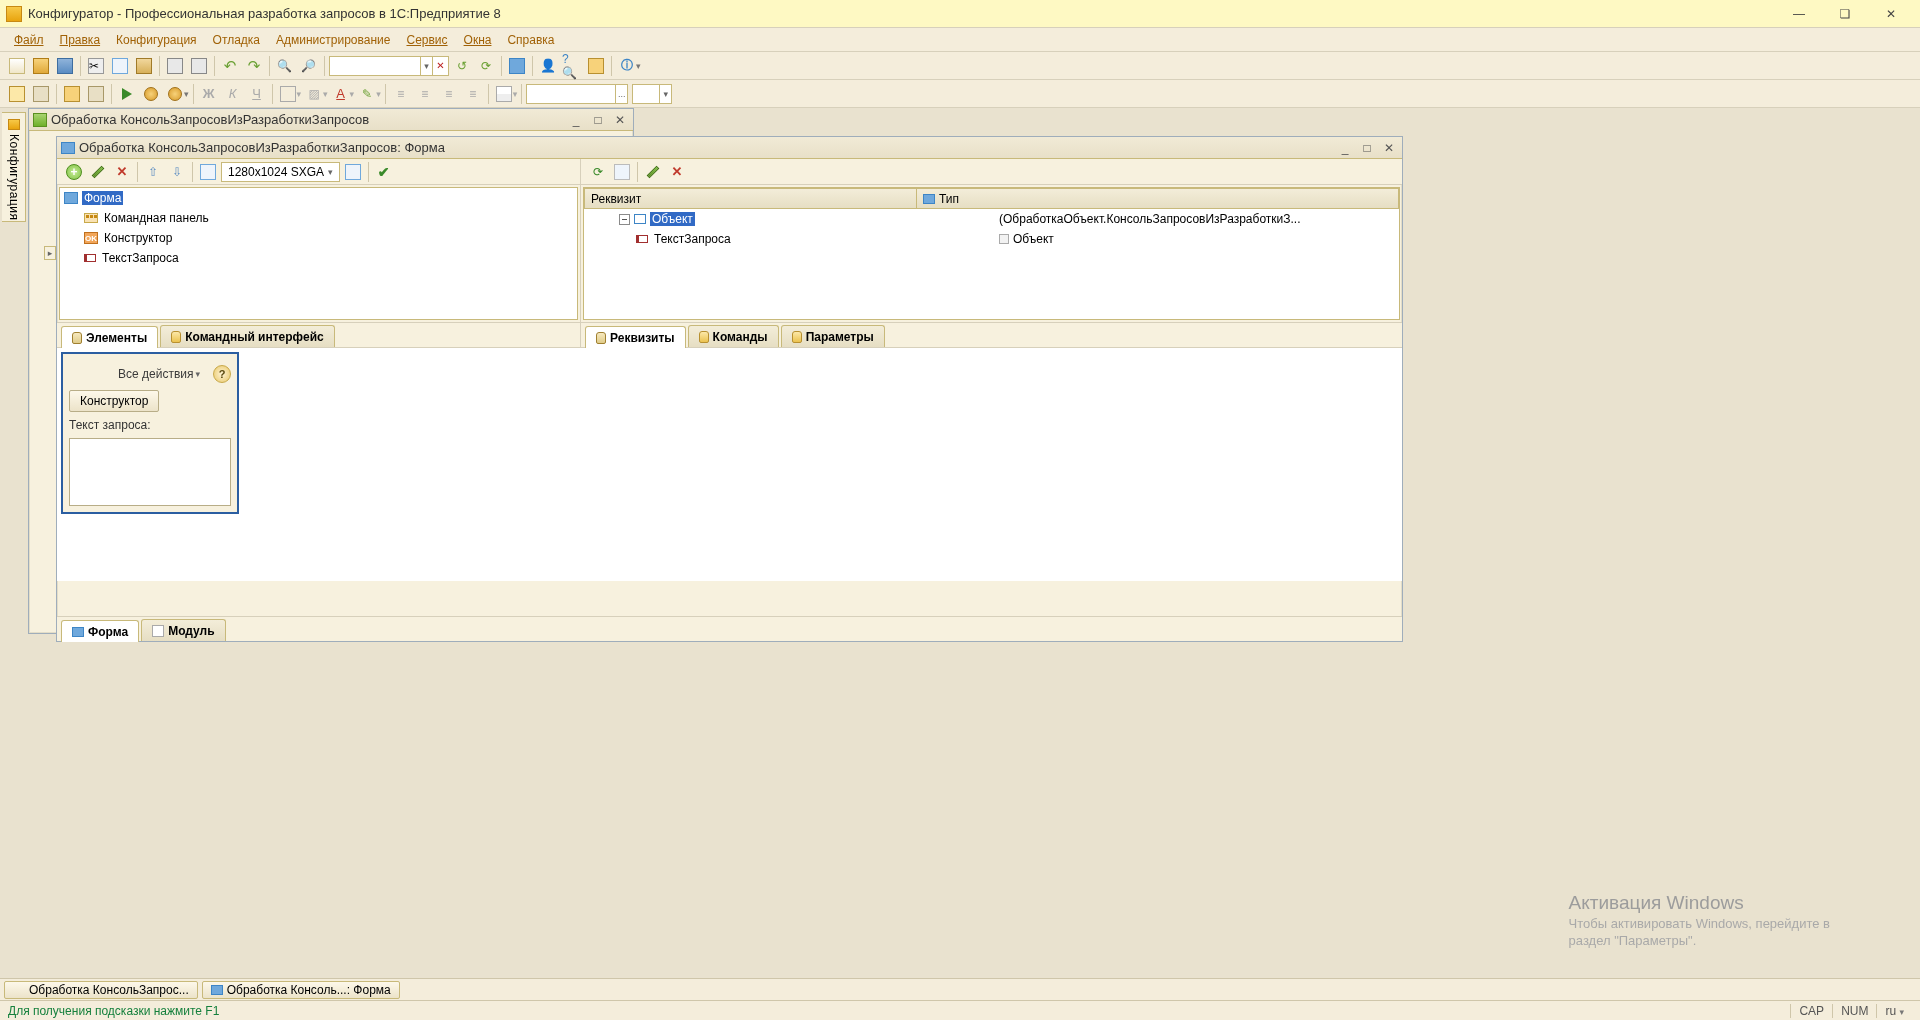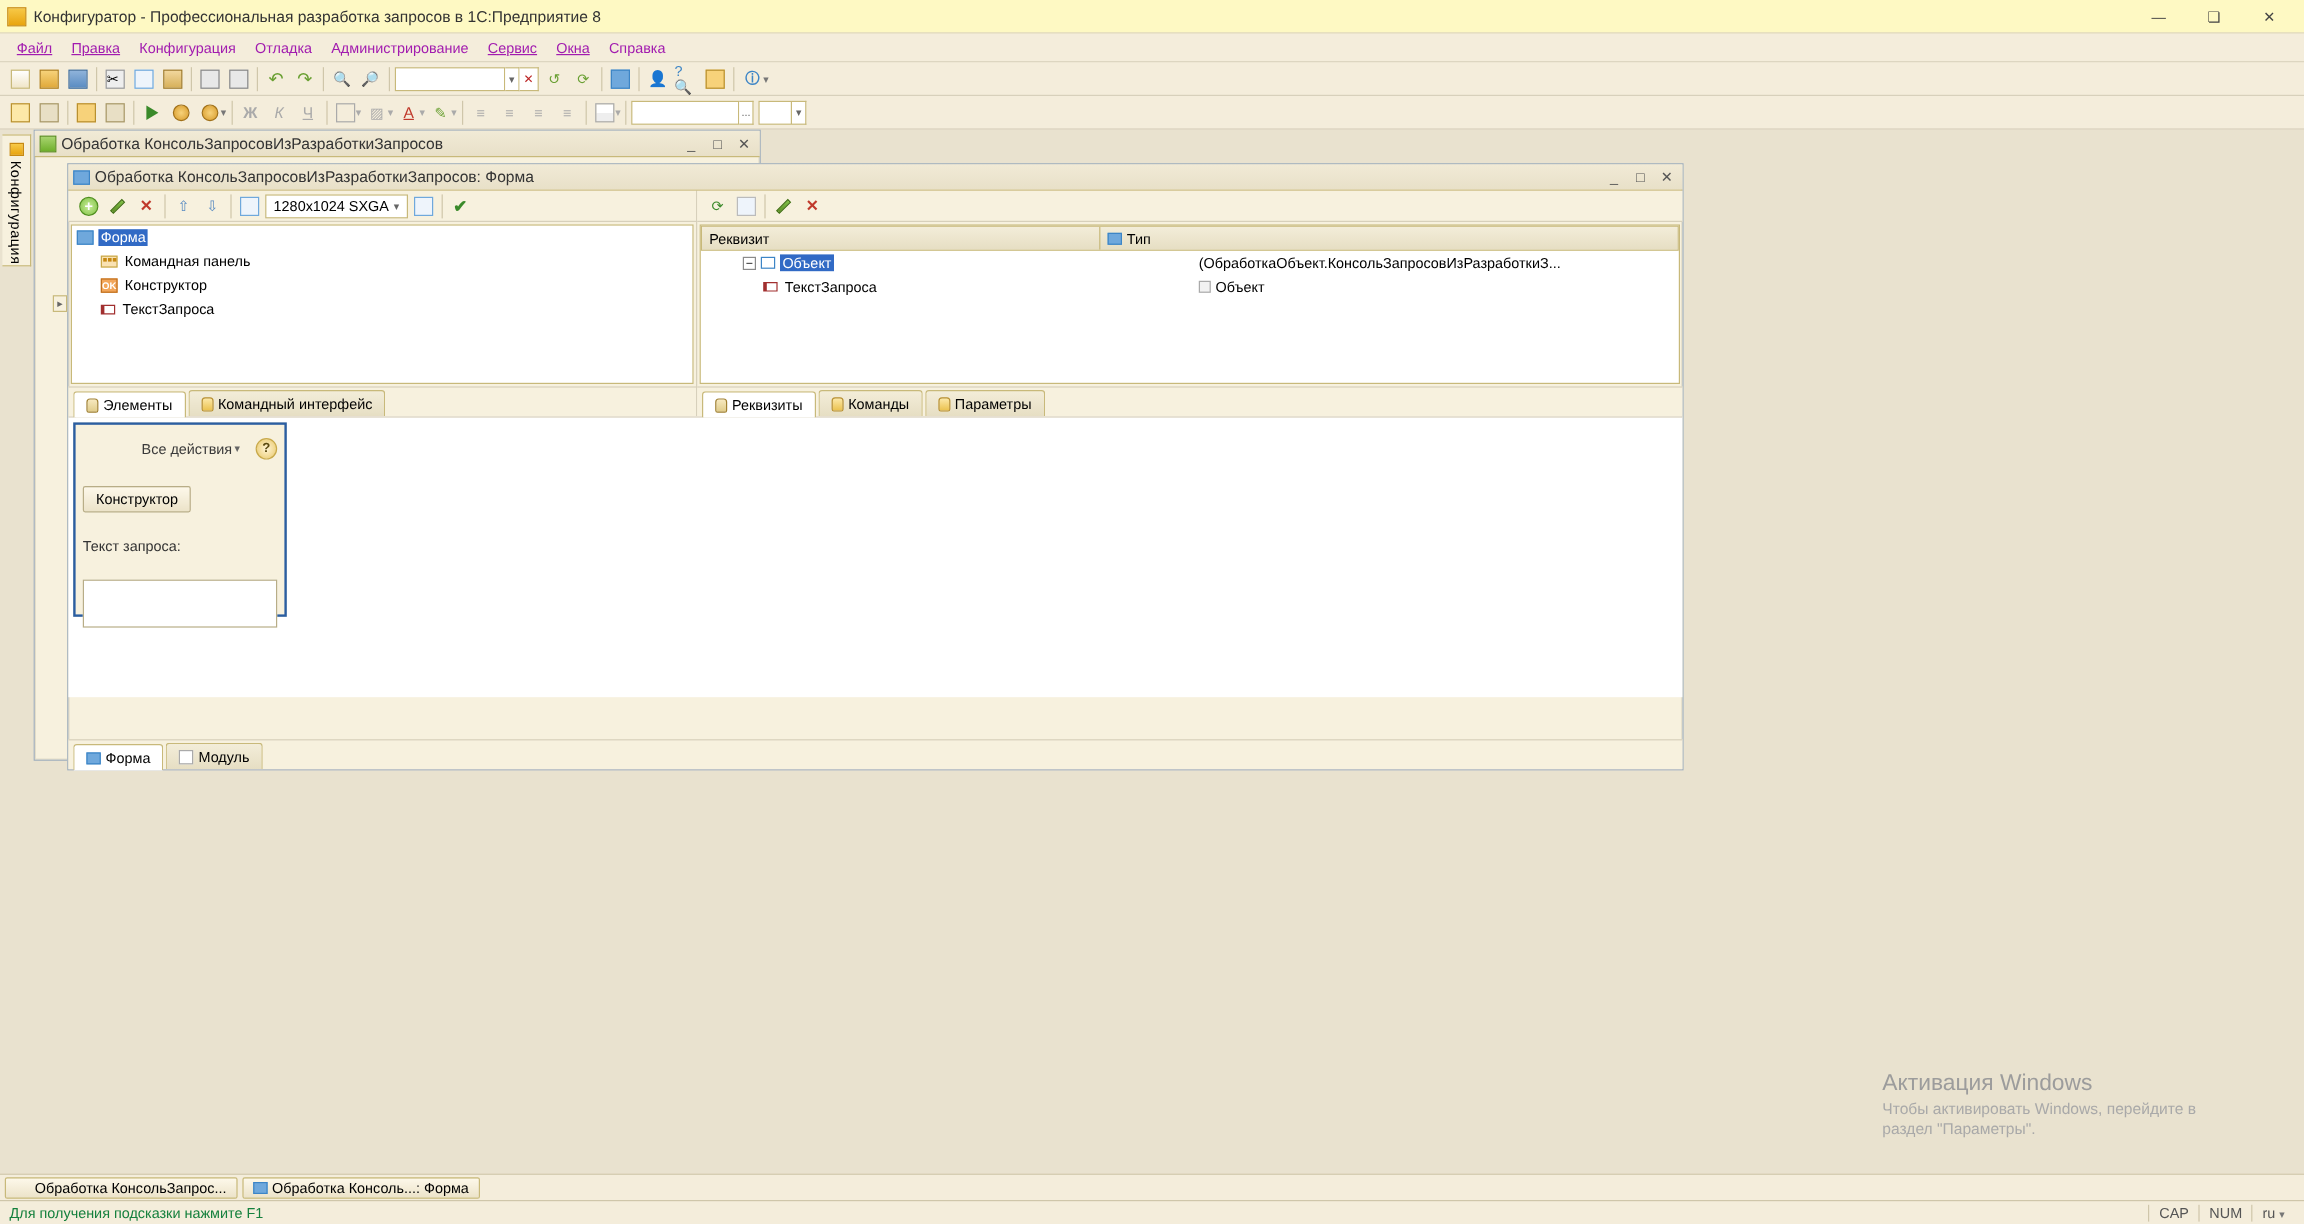"Файл" .menubar .menu-item { color: #a21caf -> #a16207 }
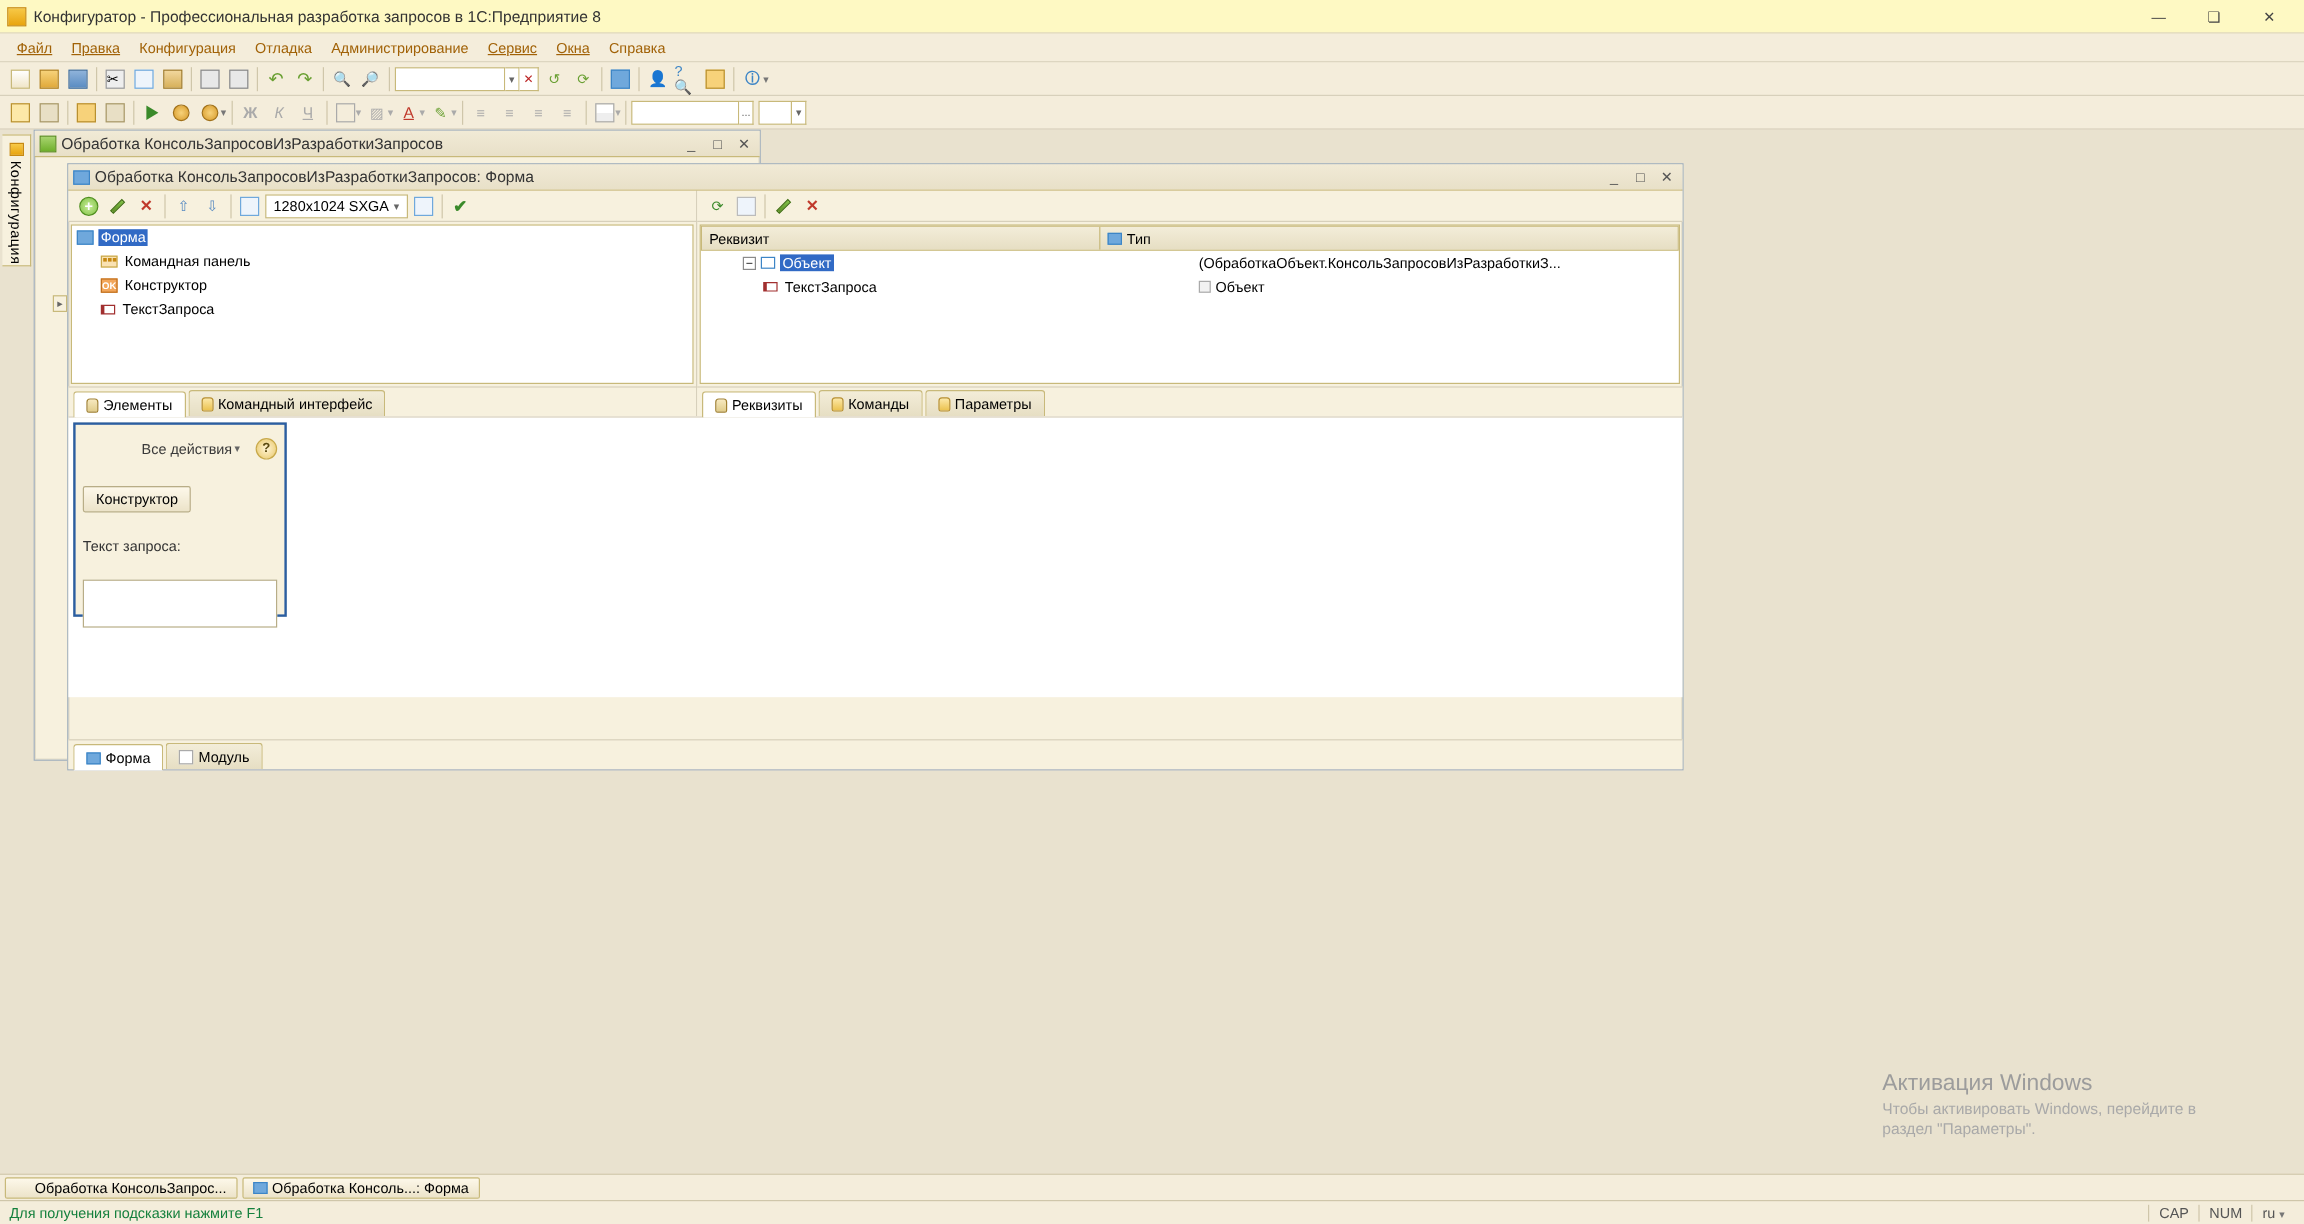"Элементы" .btab { font-weight: none -> bold }
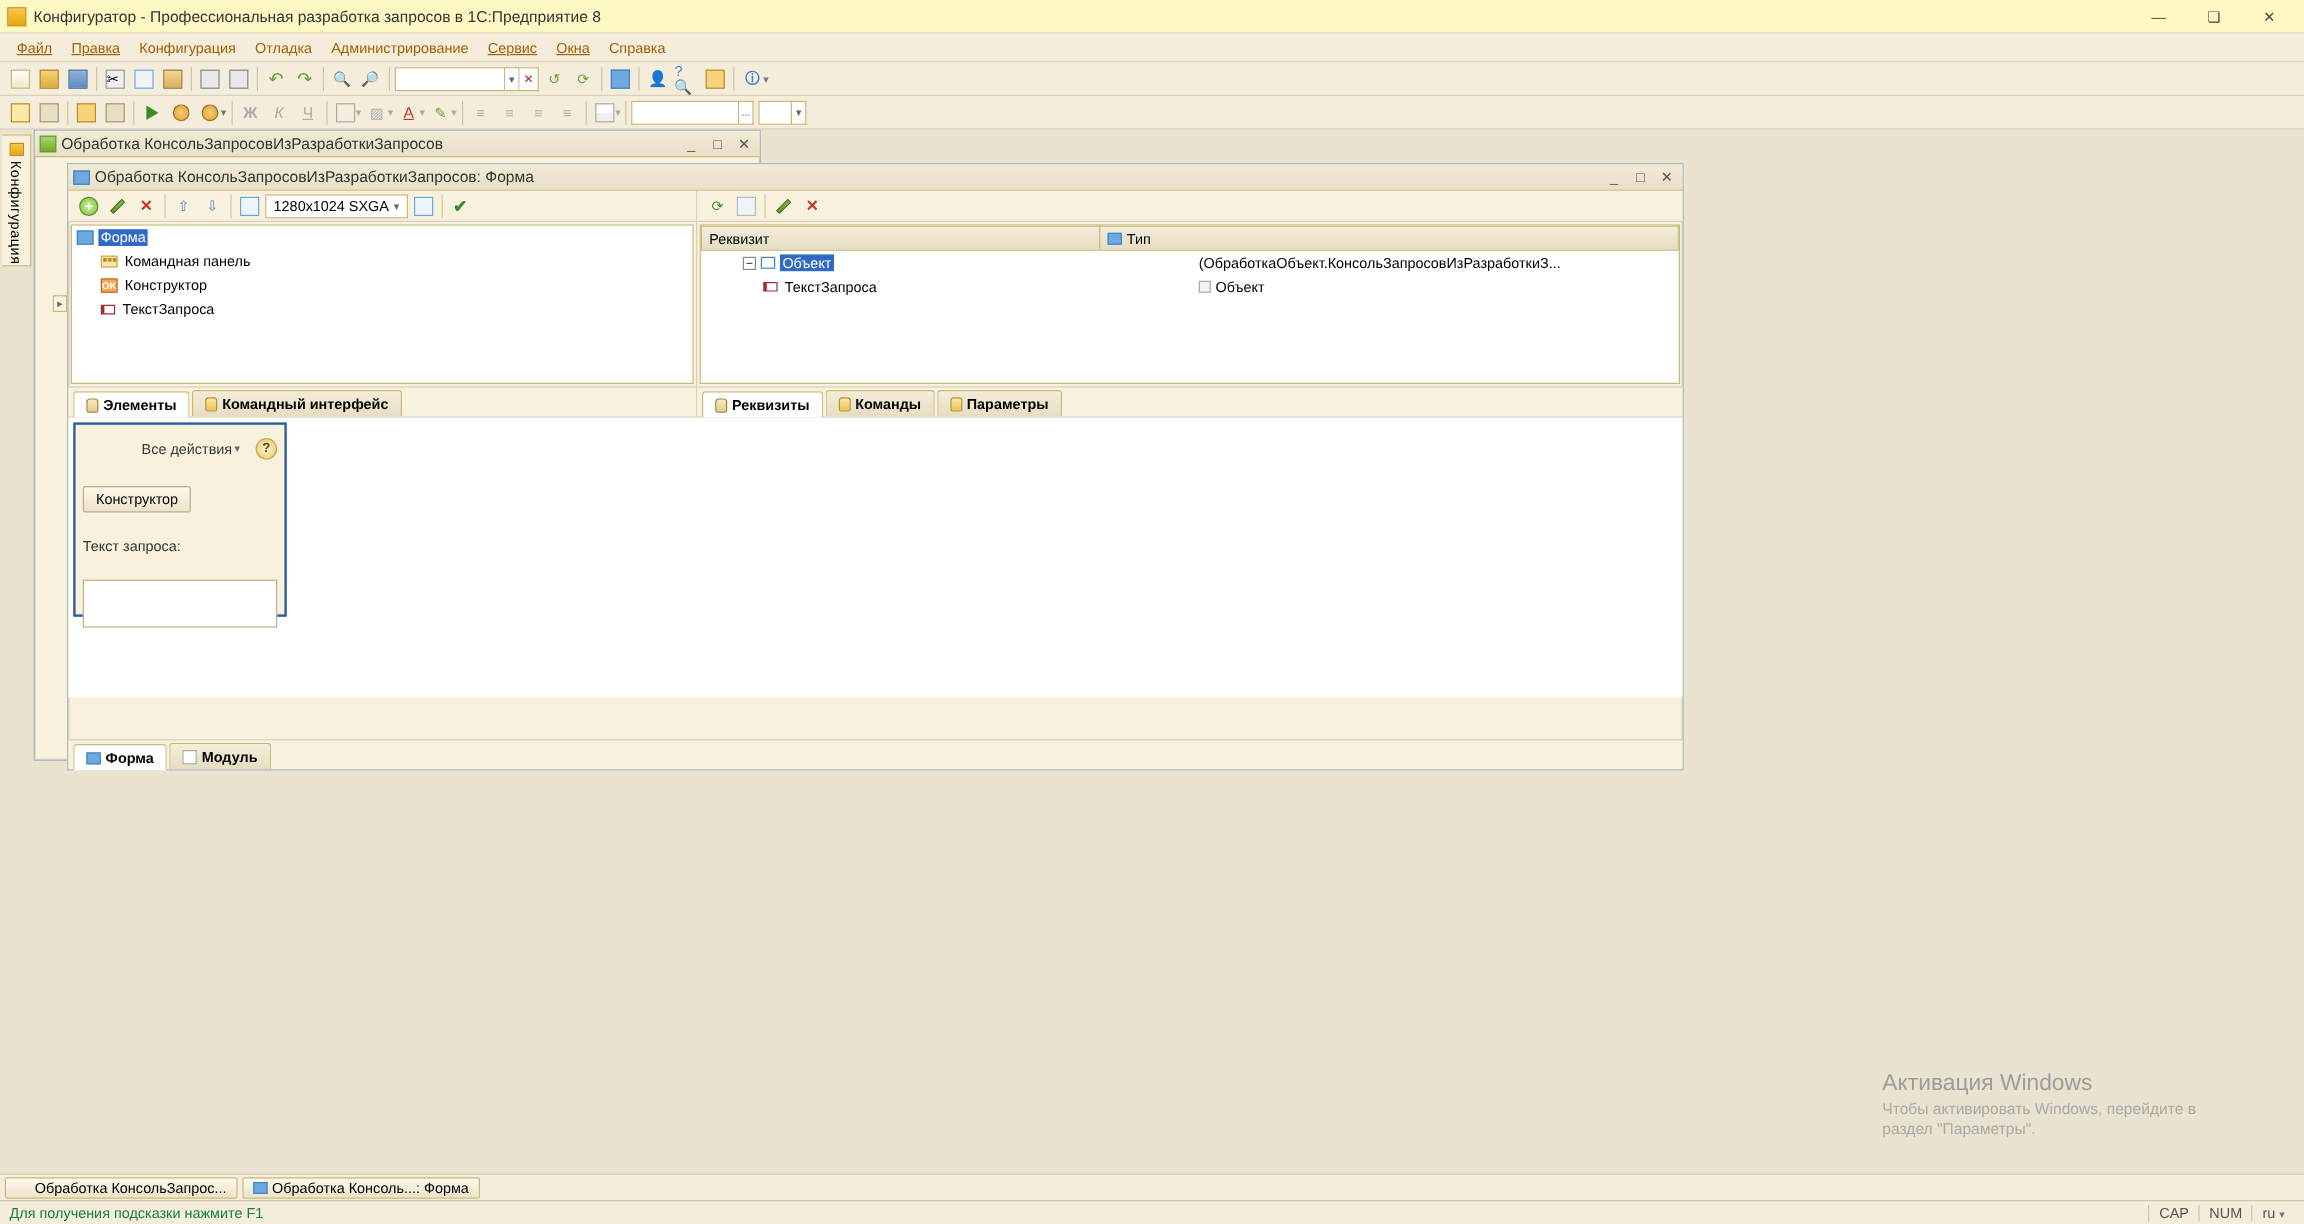"Все действия" .preview { gap: 21px -> 6px }
